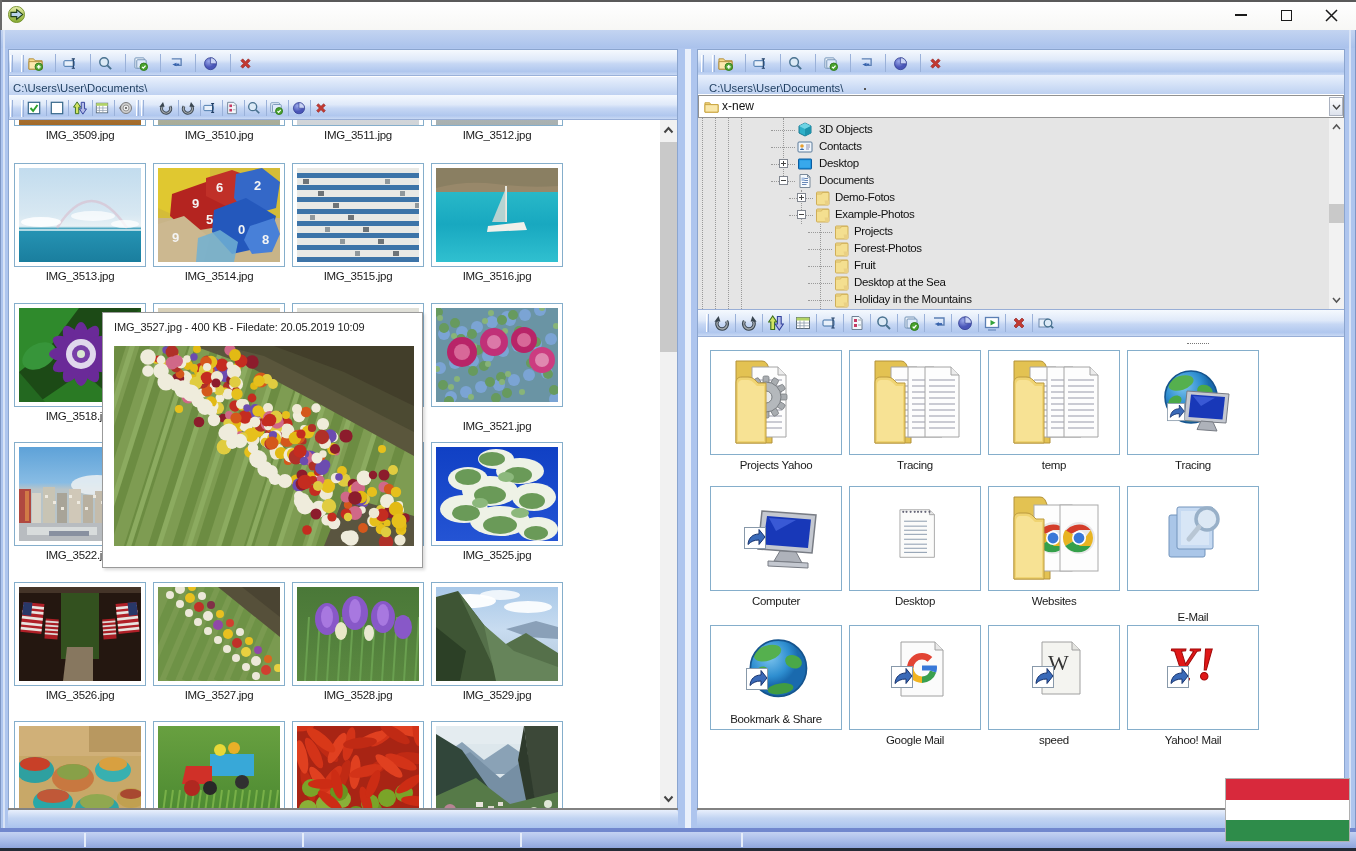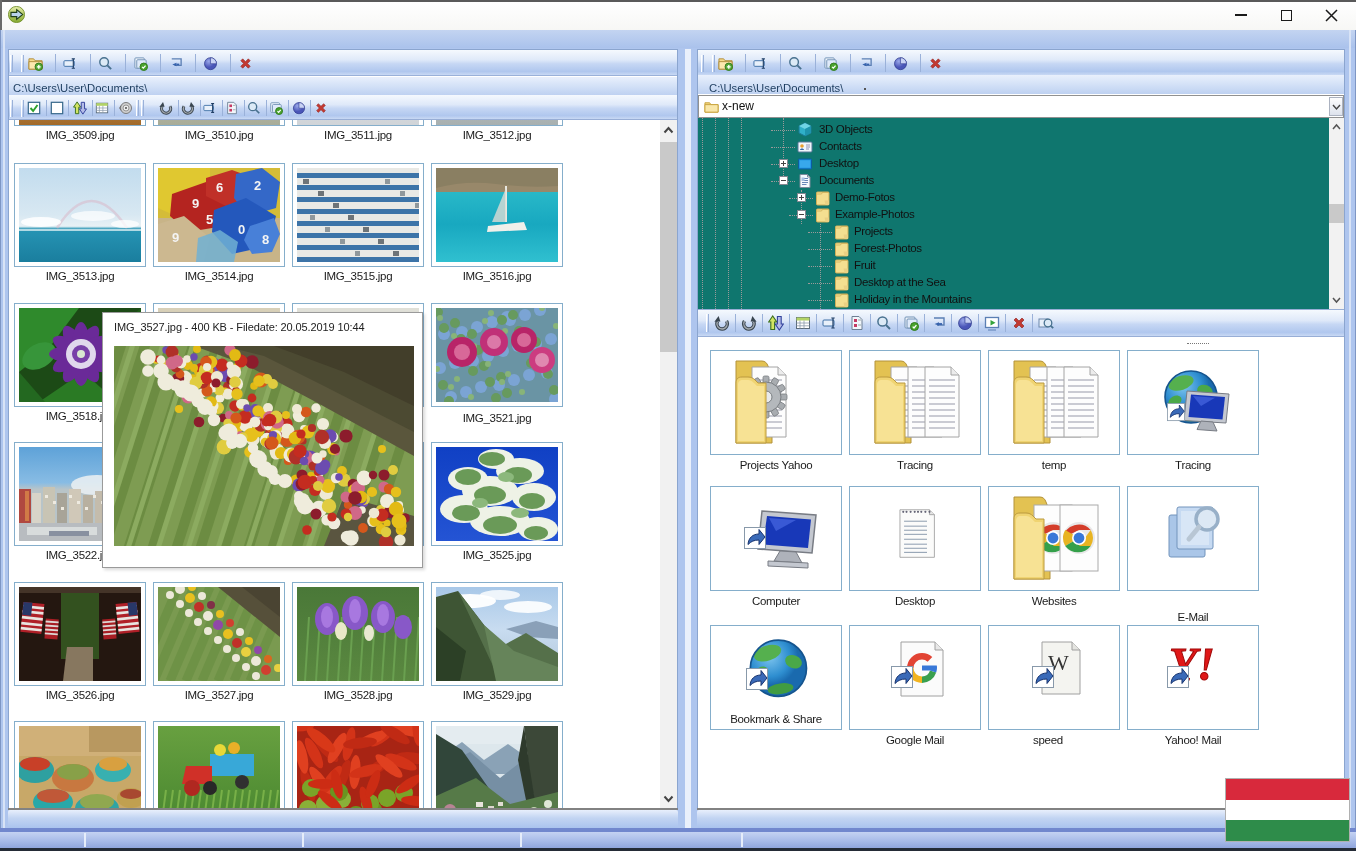"3D Objects" div.abs { background: #0f766e -> #e5e5e5 }
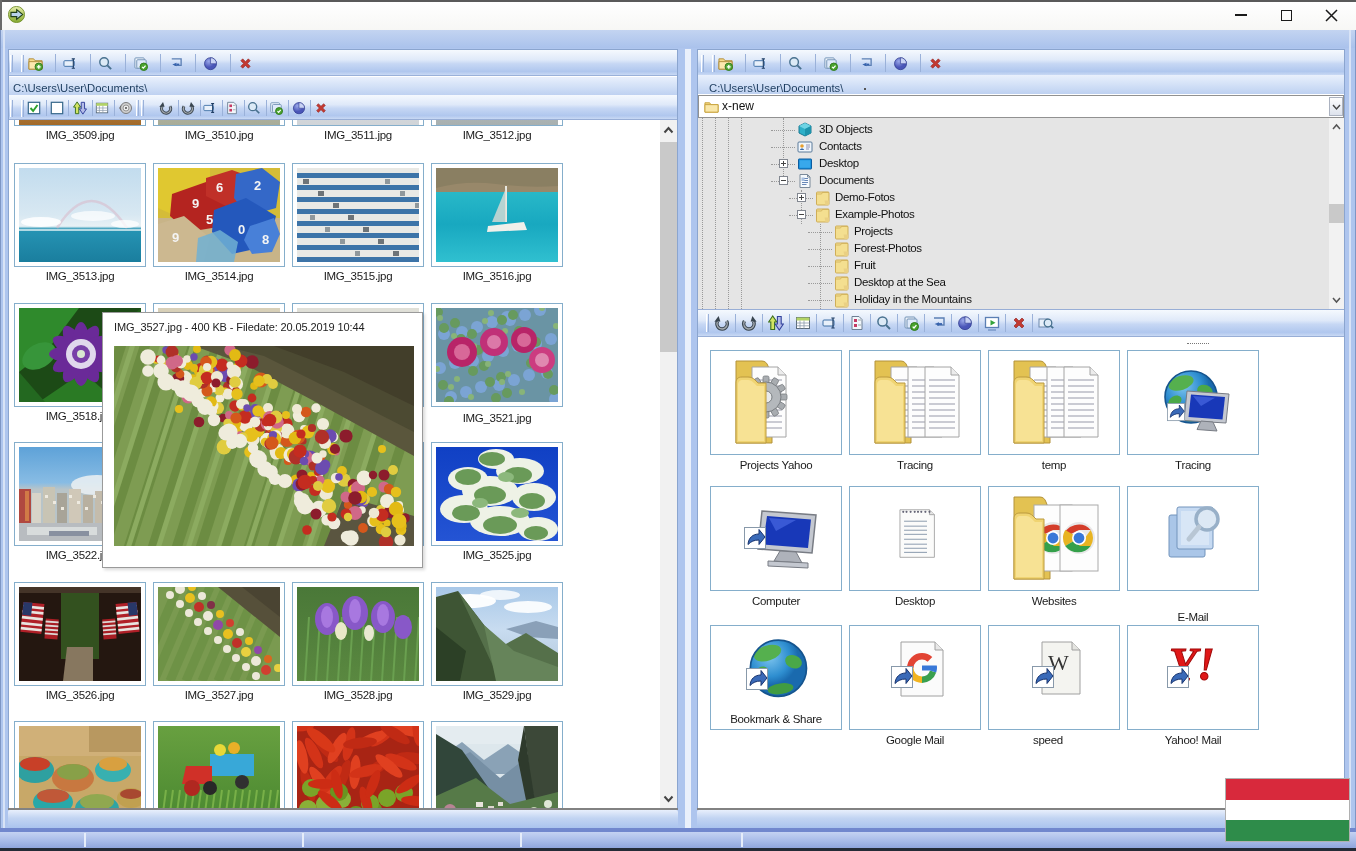"IMG_3527.jpg - 400 KB -" div { text: 10:44 -> 10:09 }
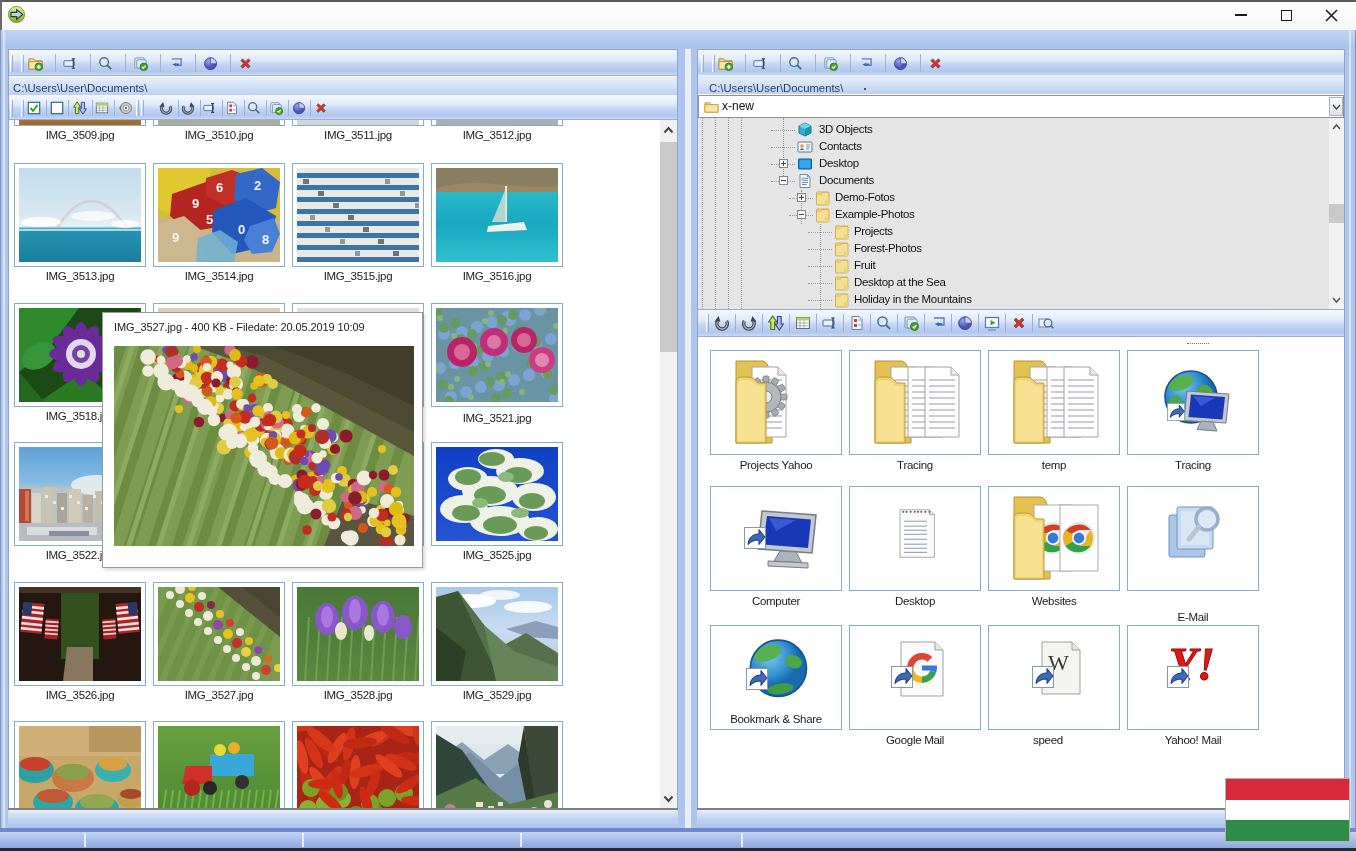"IMG_3521.jpg" div.cap { top: 292px -> 300px }
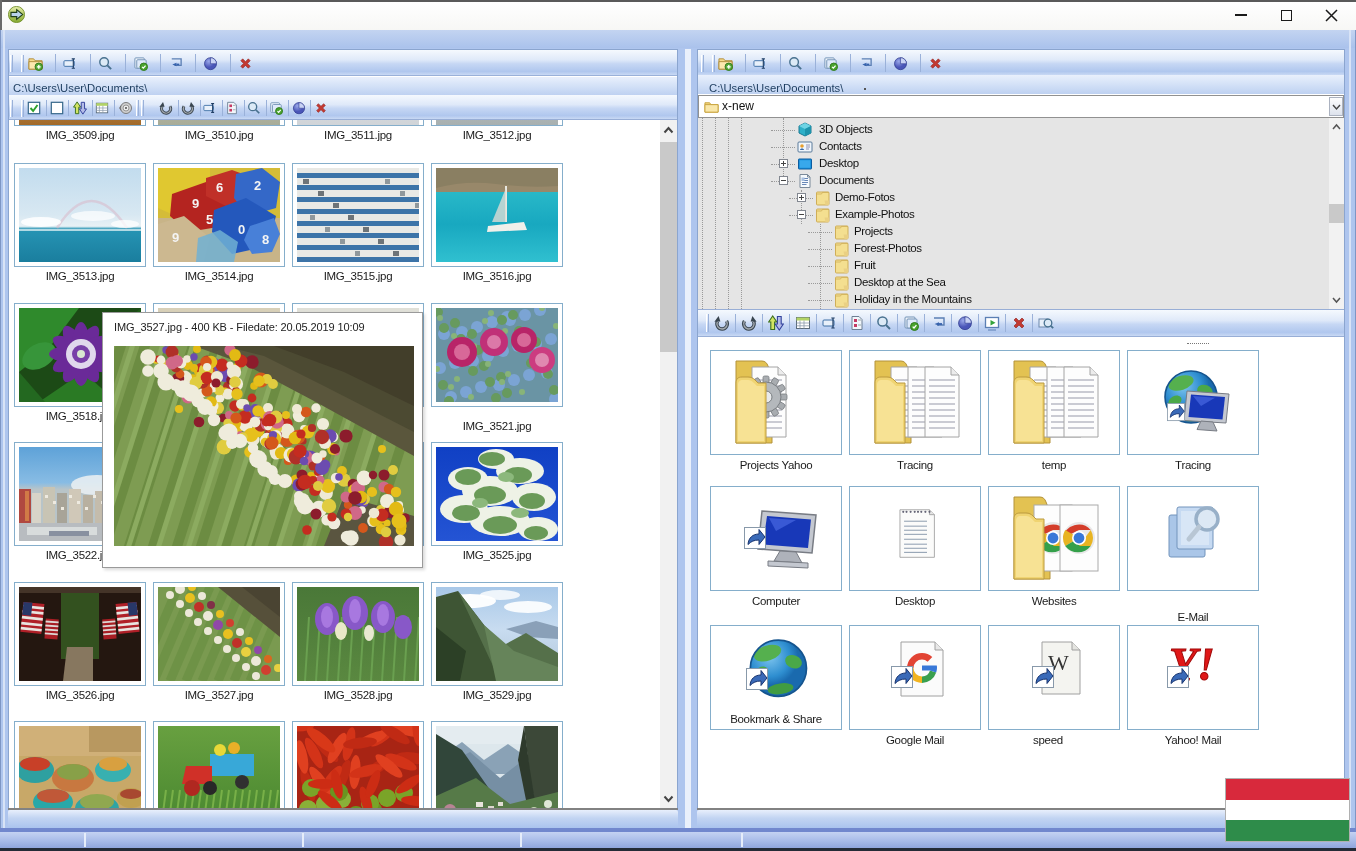"speed" div.cap { left: 264px -> 270px }
